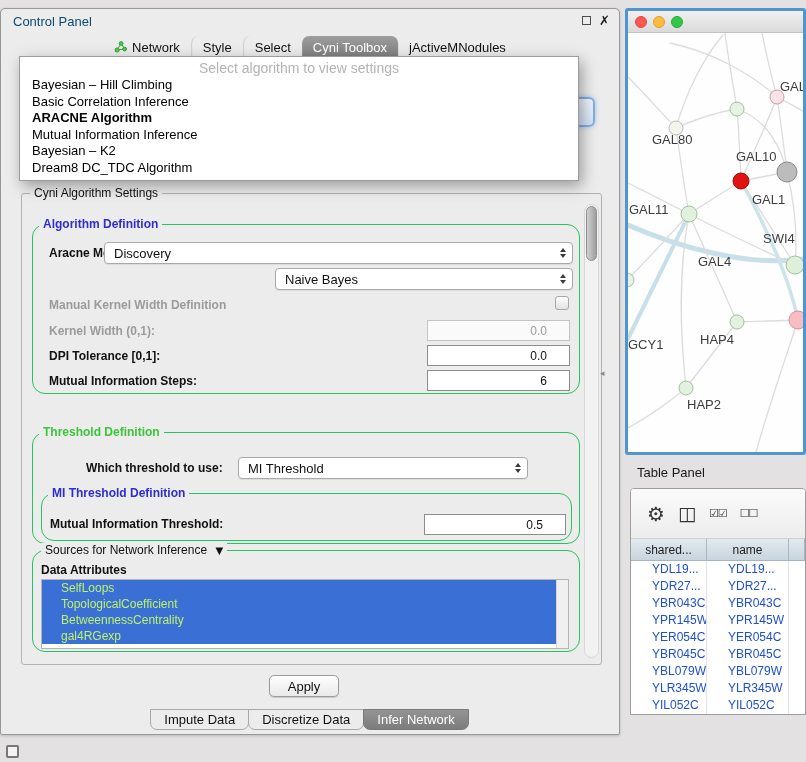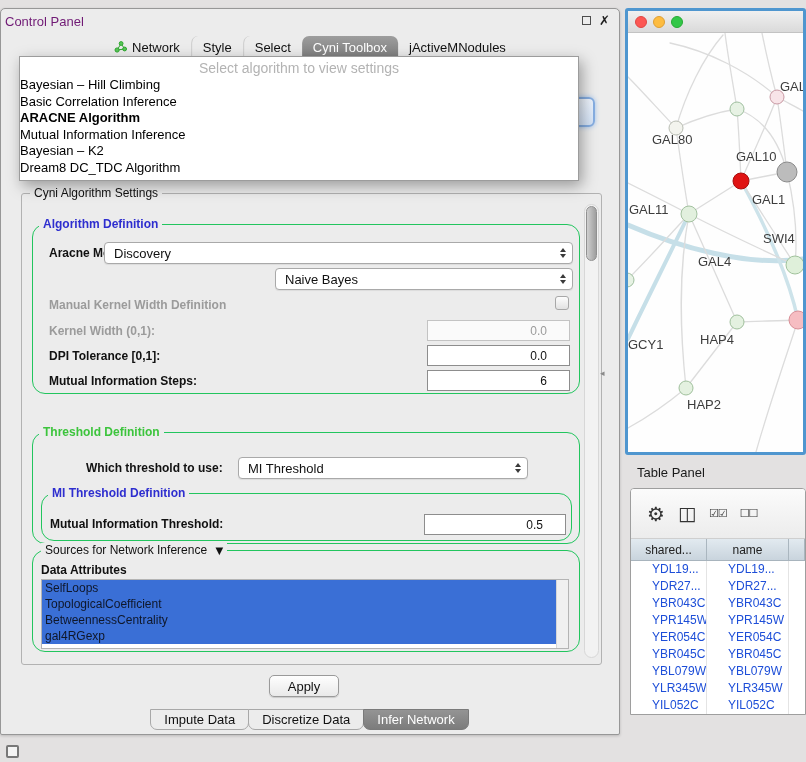"Control Panel" .cp-title { color: #701a75 -> #0c4a6e; left: 4px -> 12px }
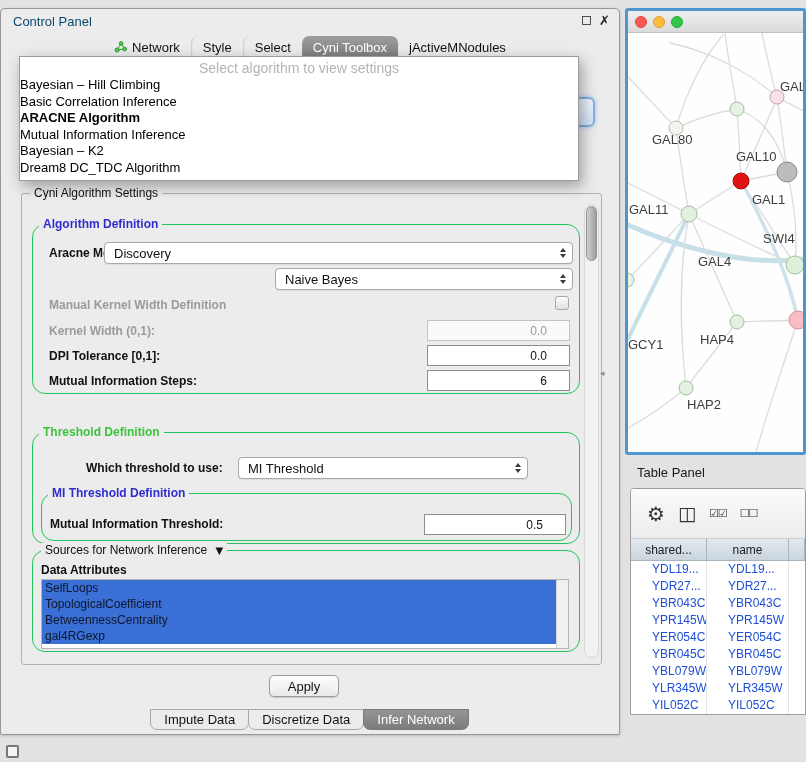"Bayesian – Hill Climbing" .popup-item { padding-left: 0 -> 12px }
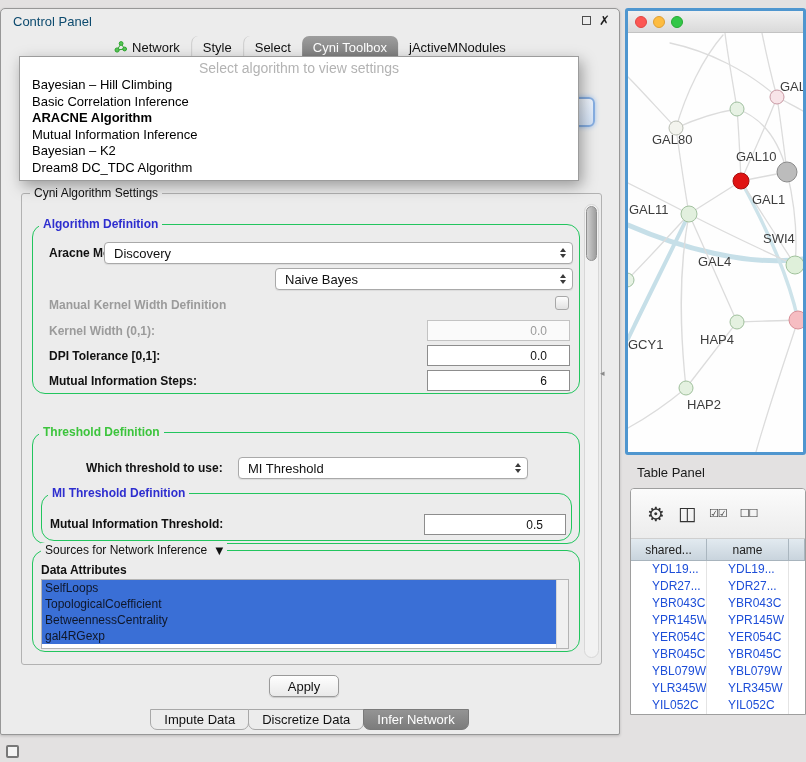"SelfLoops" .attr-item { color: #0f172a -> #bef264; padding-left: 3px -> 19px }
